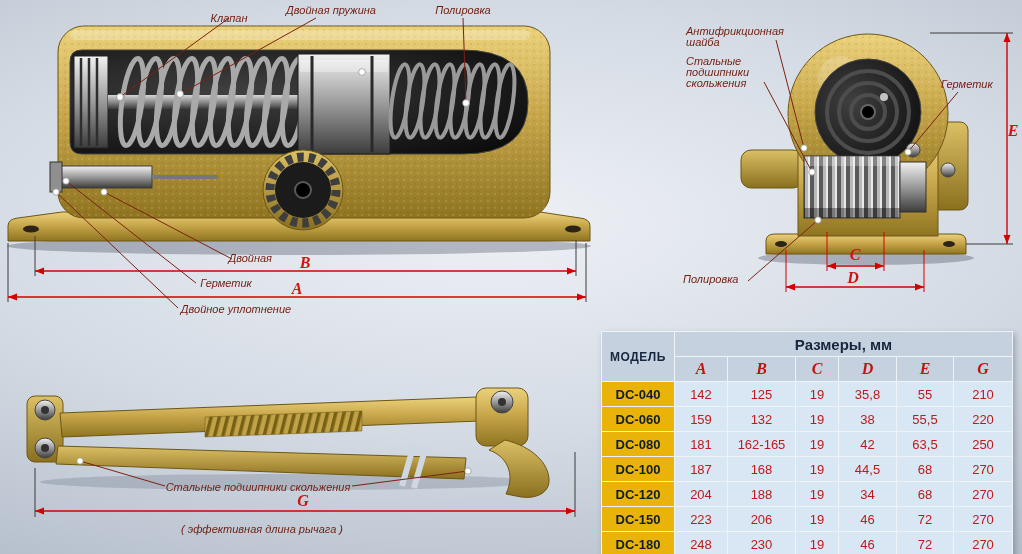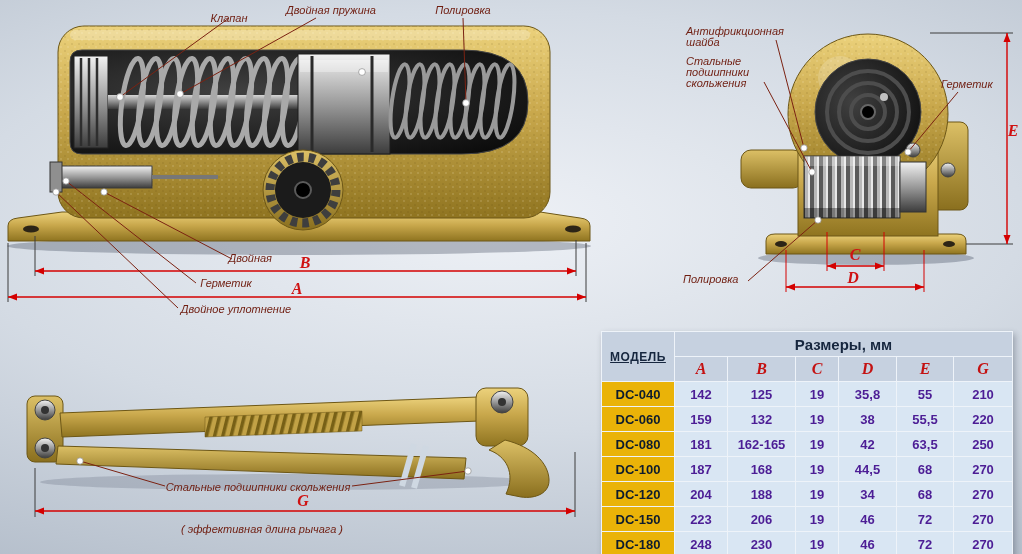"МОДЕЛЬ" .model-h { text-decoration: underline -> none }
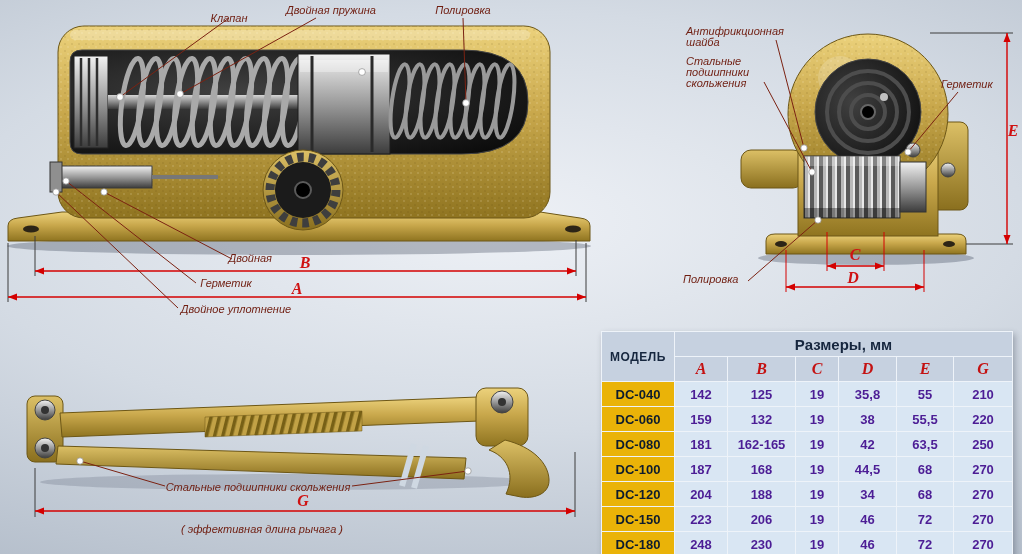"142" .value-cell { color: #4c1d95 -> #b91c1c; font-weight: bold -> none }
